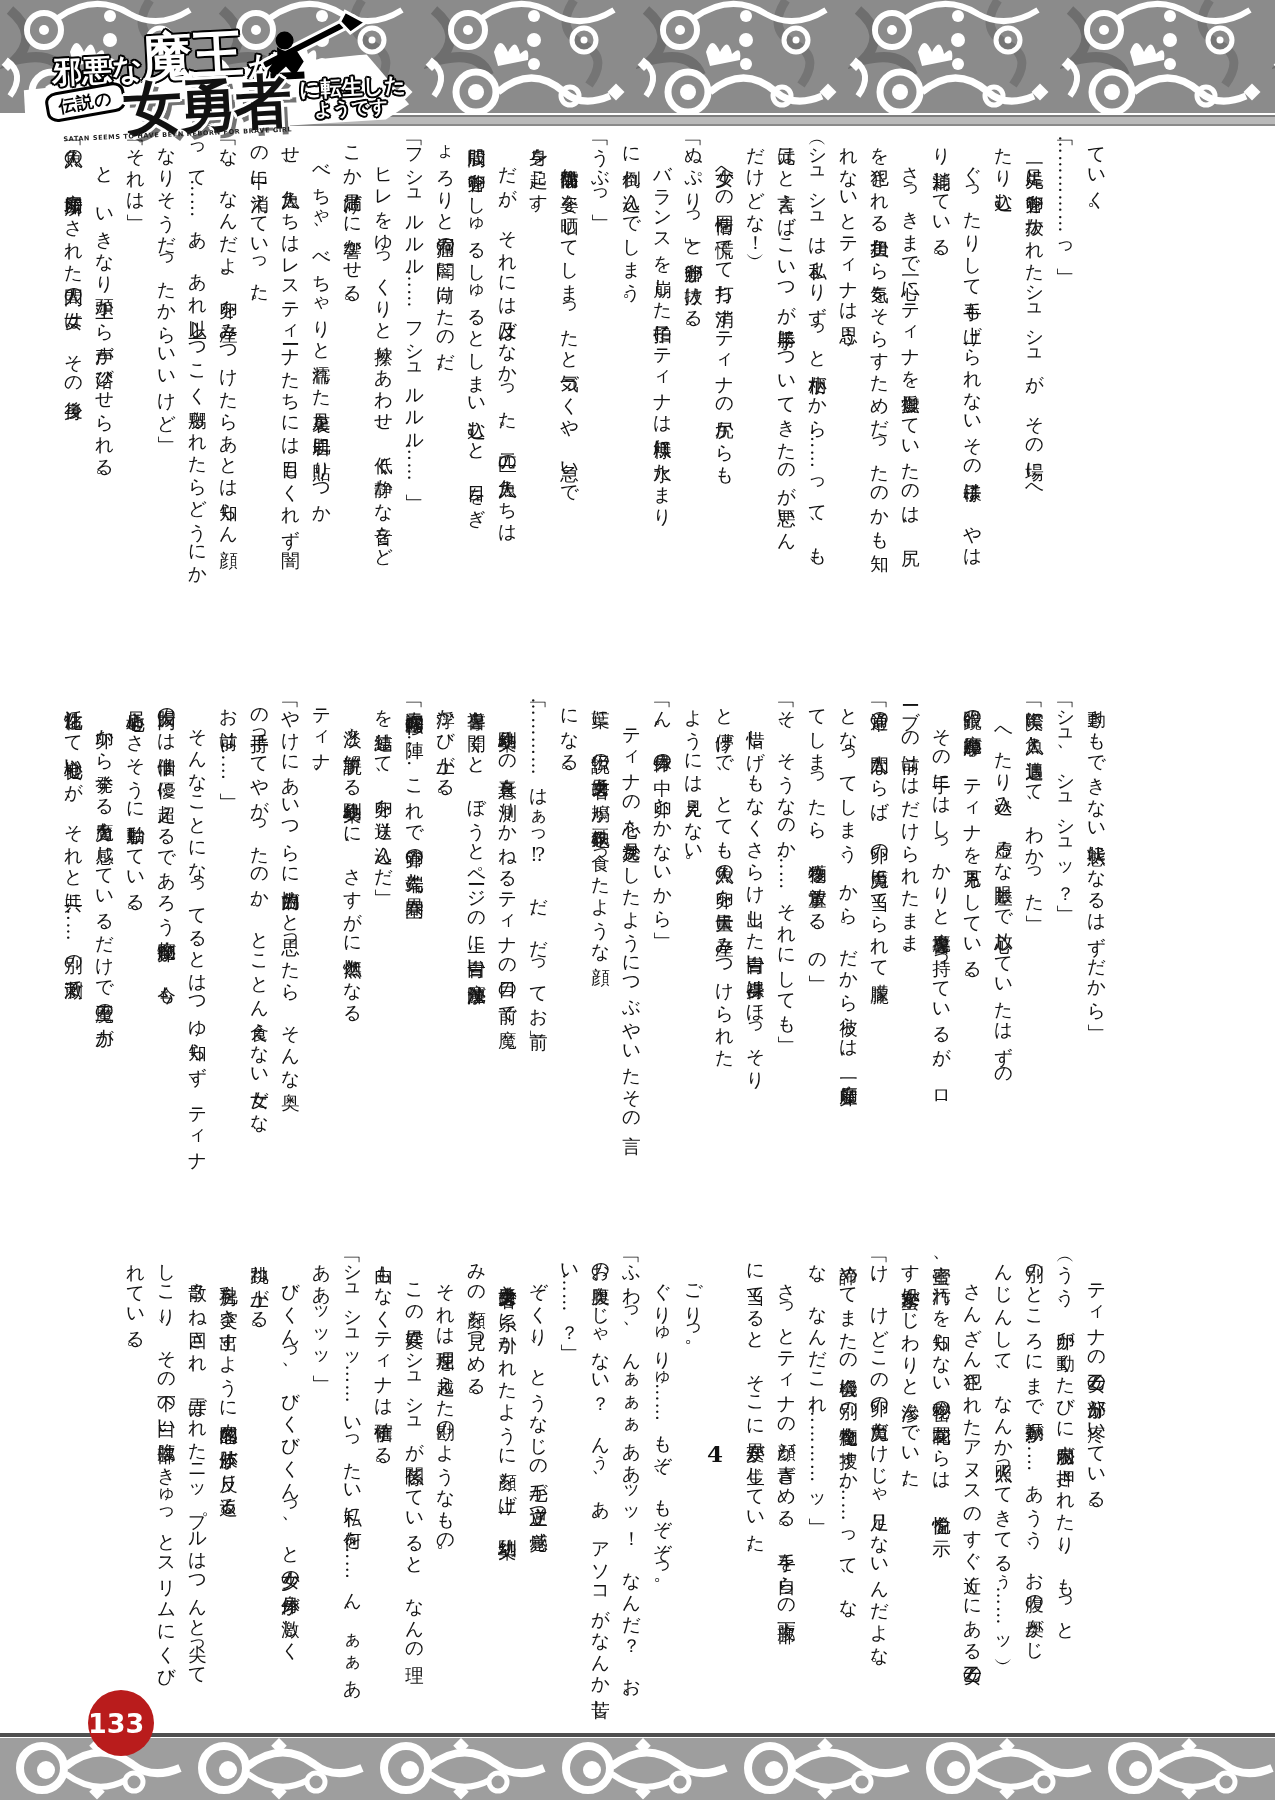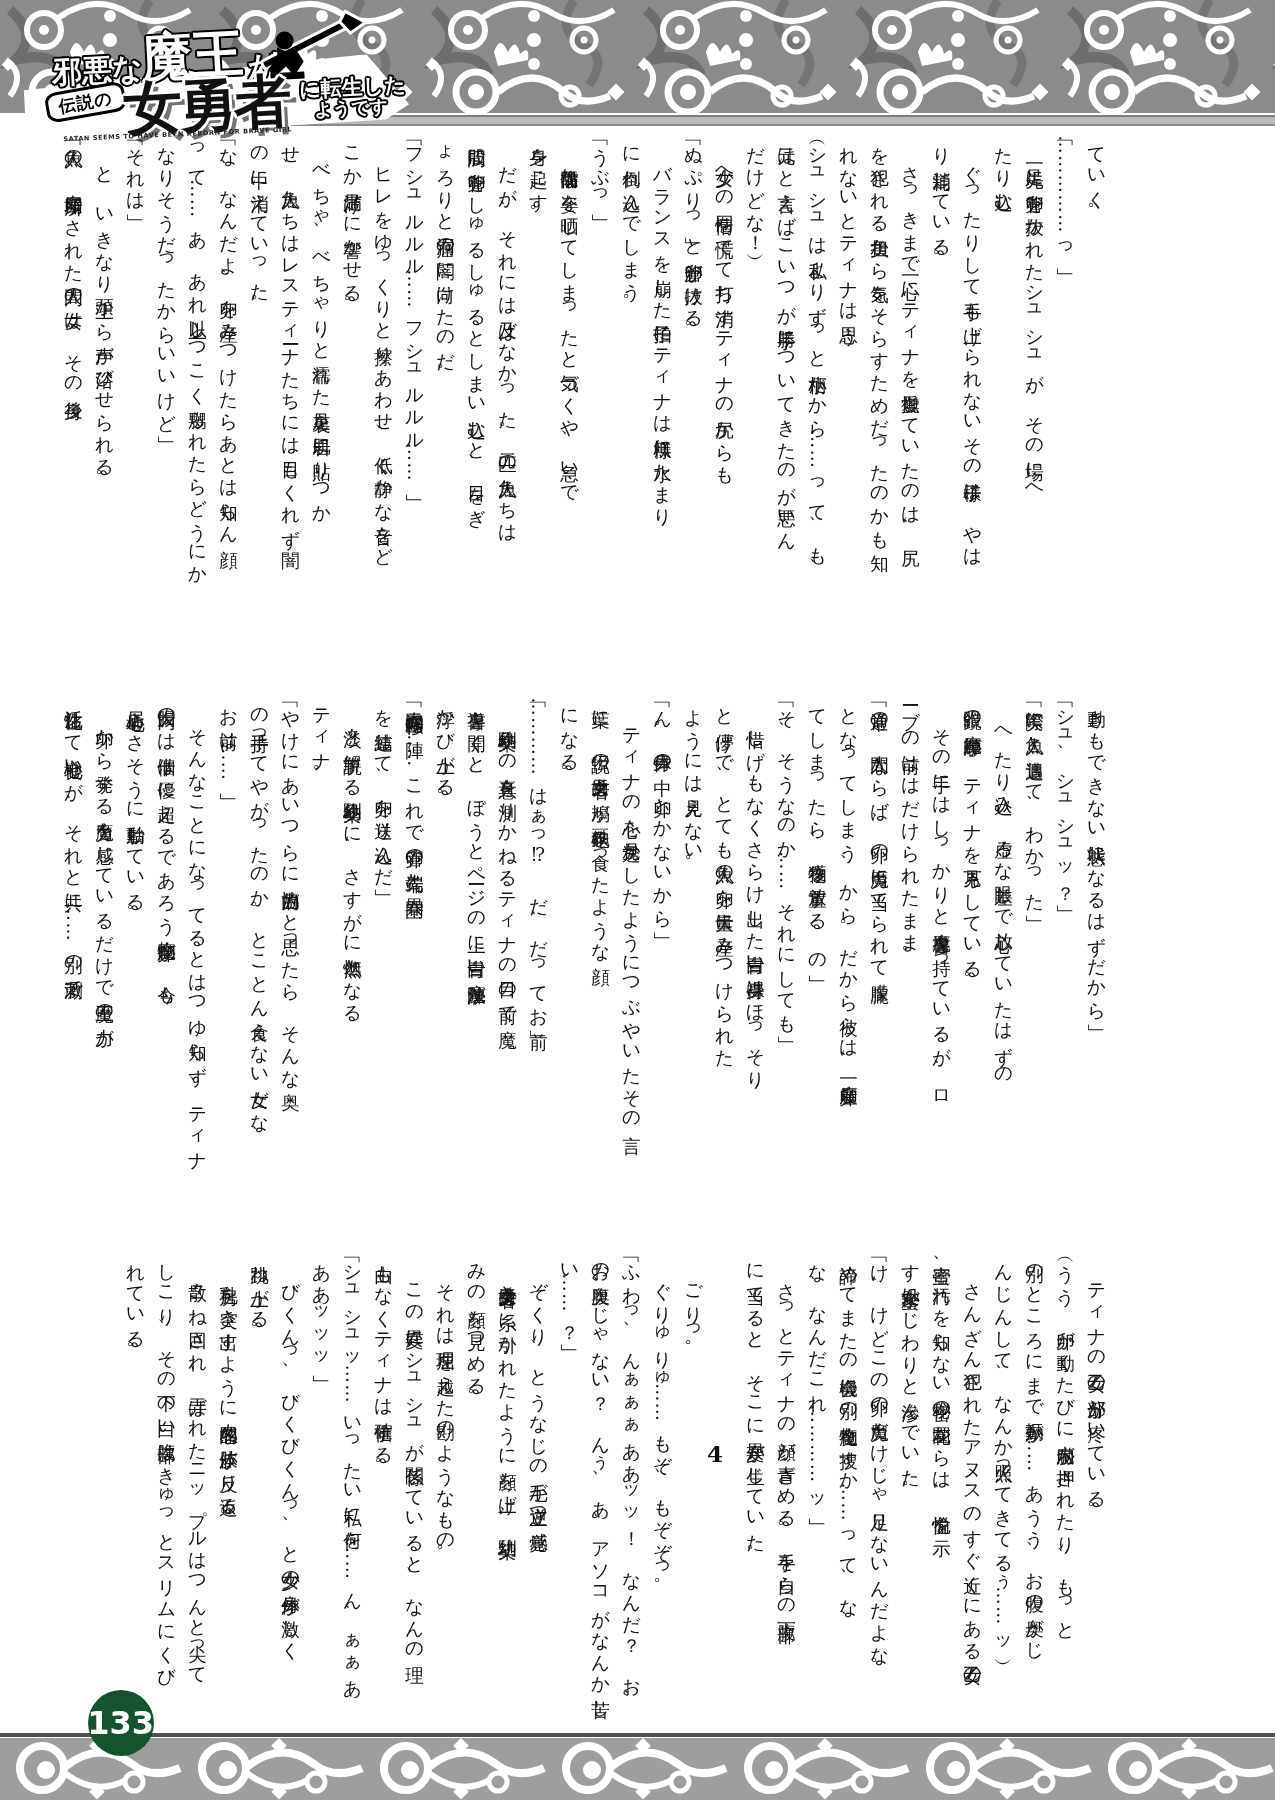"133" .pagenum { background: #14532d -> #b91c1c; font-size: 32px -> 27px; justify-content: flex-end -> flex-start }
